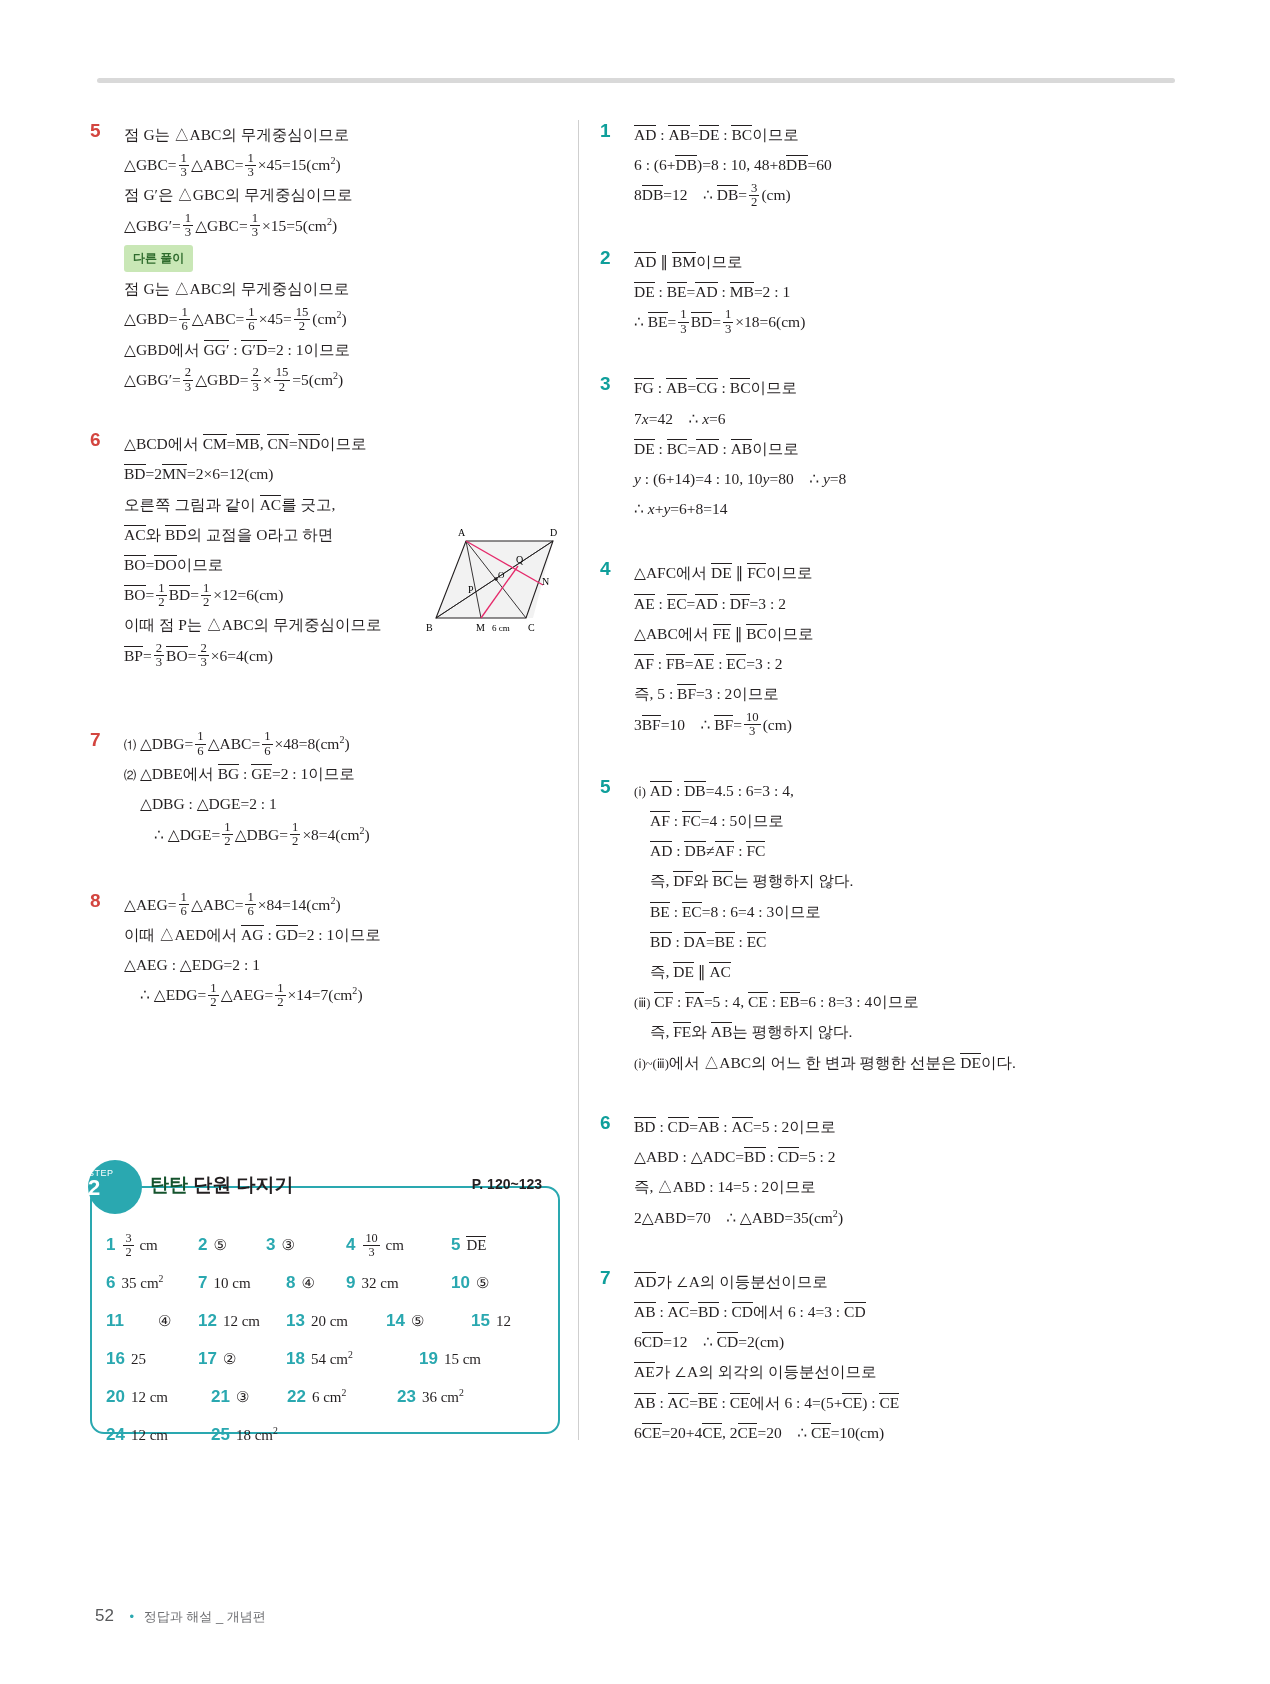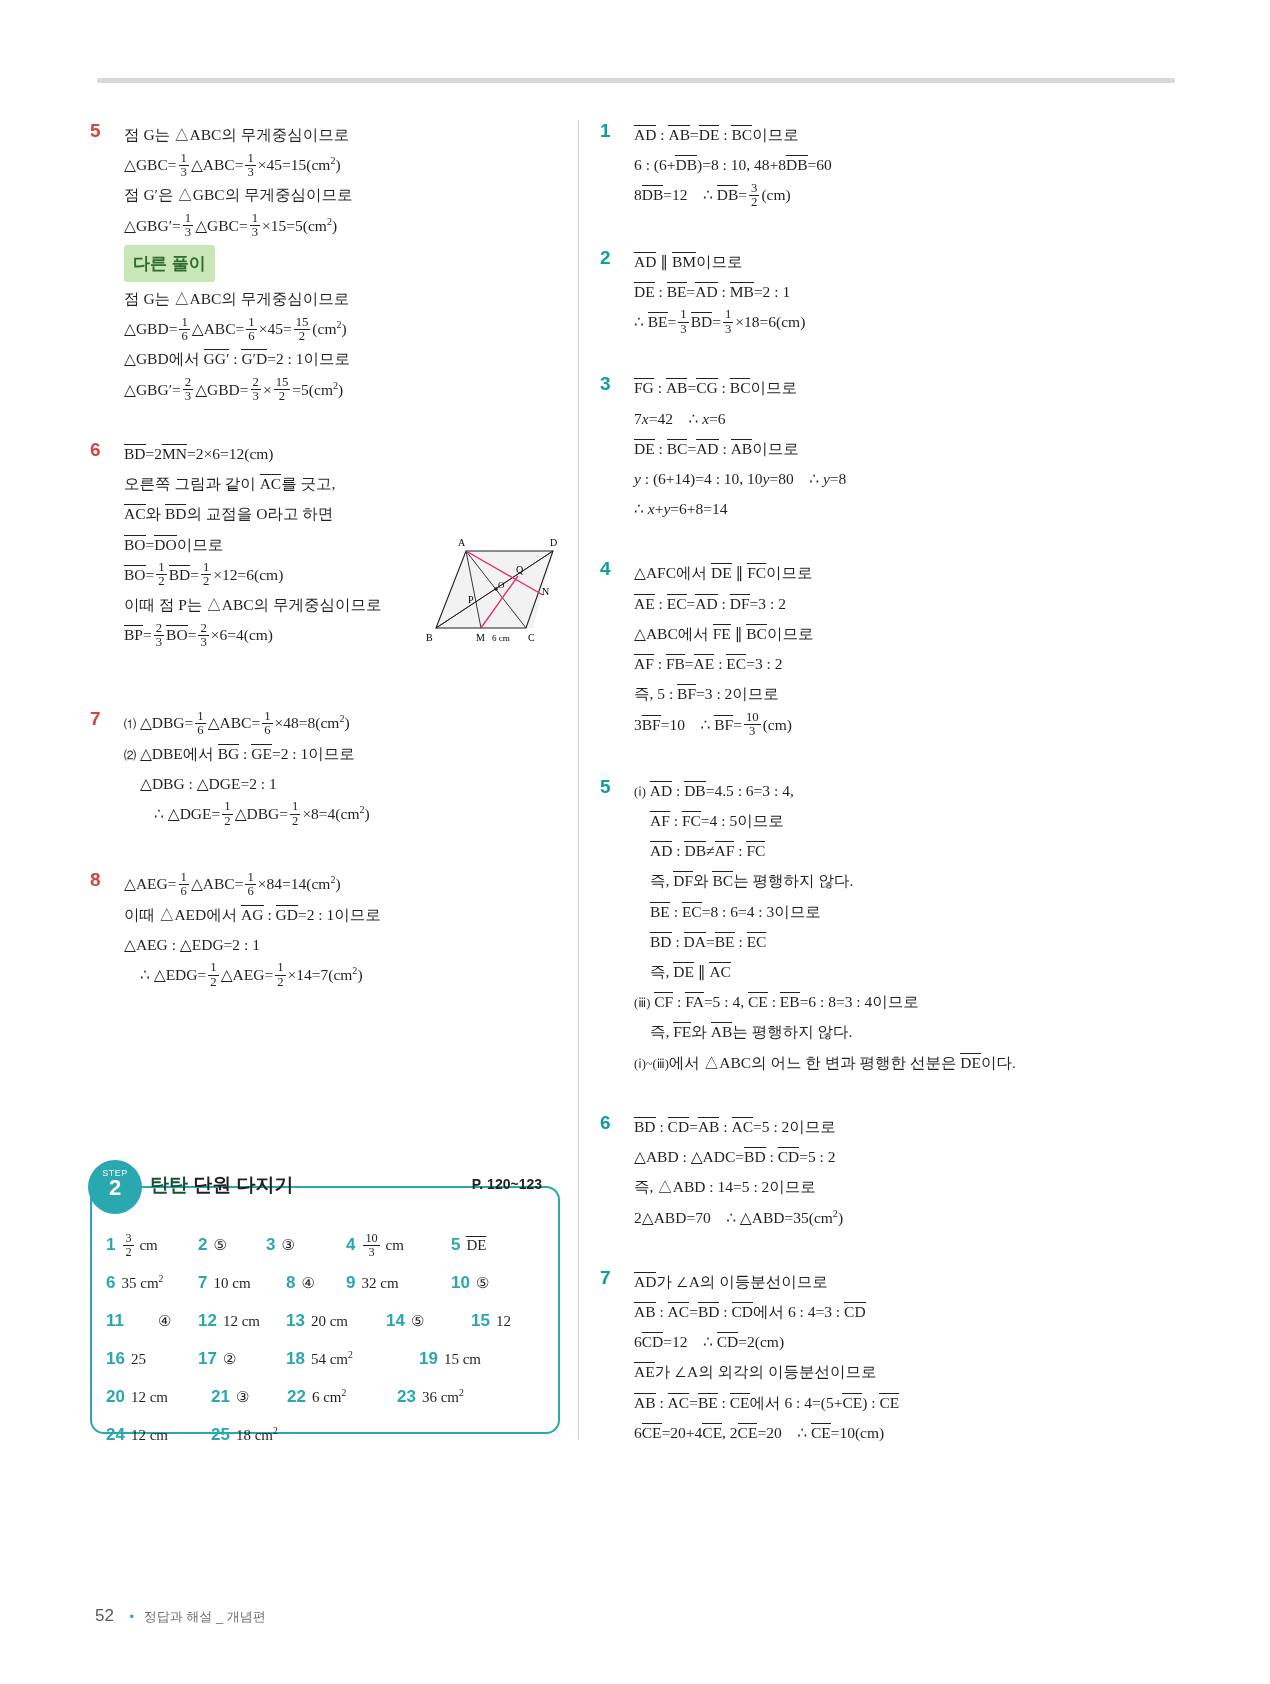"다른 풀이" .tag { font-size: 17px -> 12px }
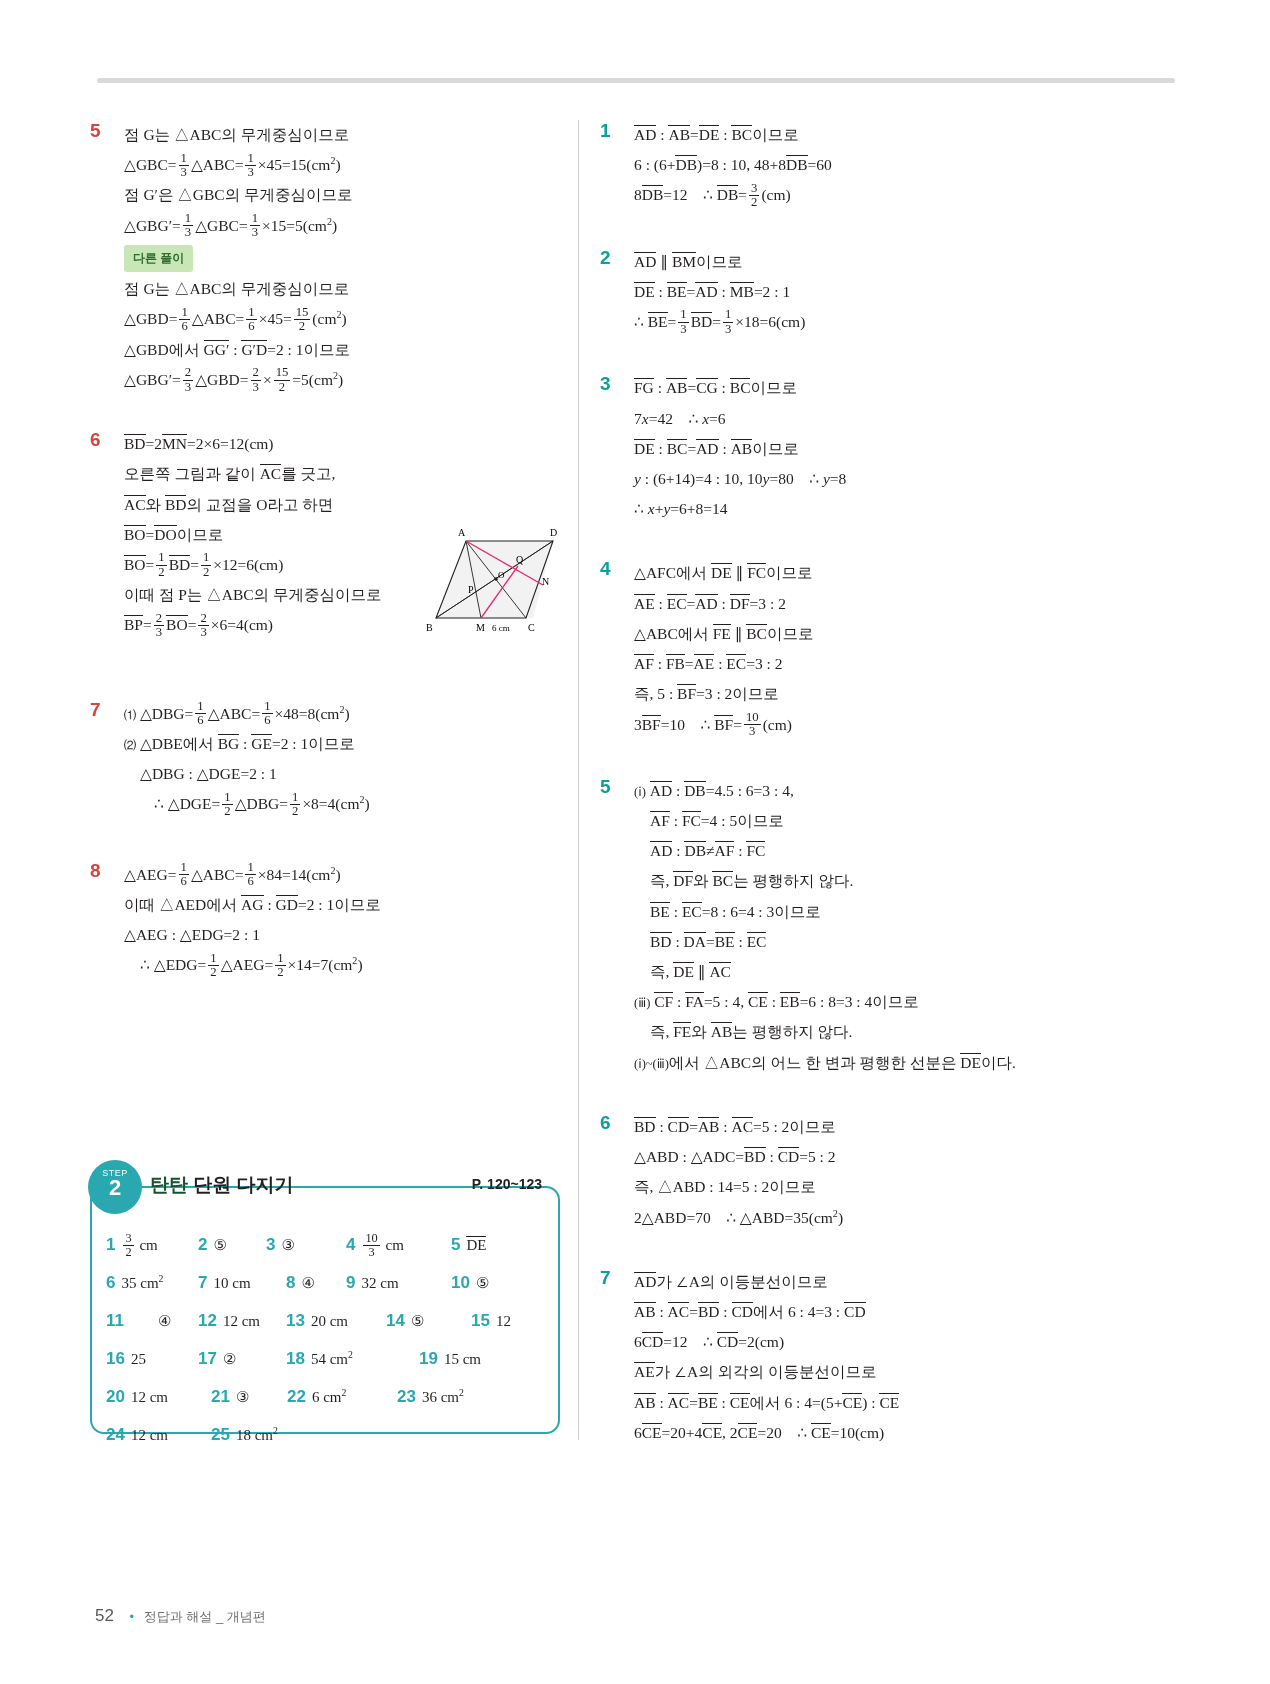"△BCD에서 CM=MB, CN=ND이므로" div.line { html: none -> <div>△BCD에서 <span>CM</span>=<span>MB</span>, <span>CN</span>=<span>ND</span>이므로</div> }
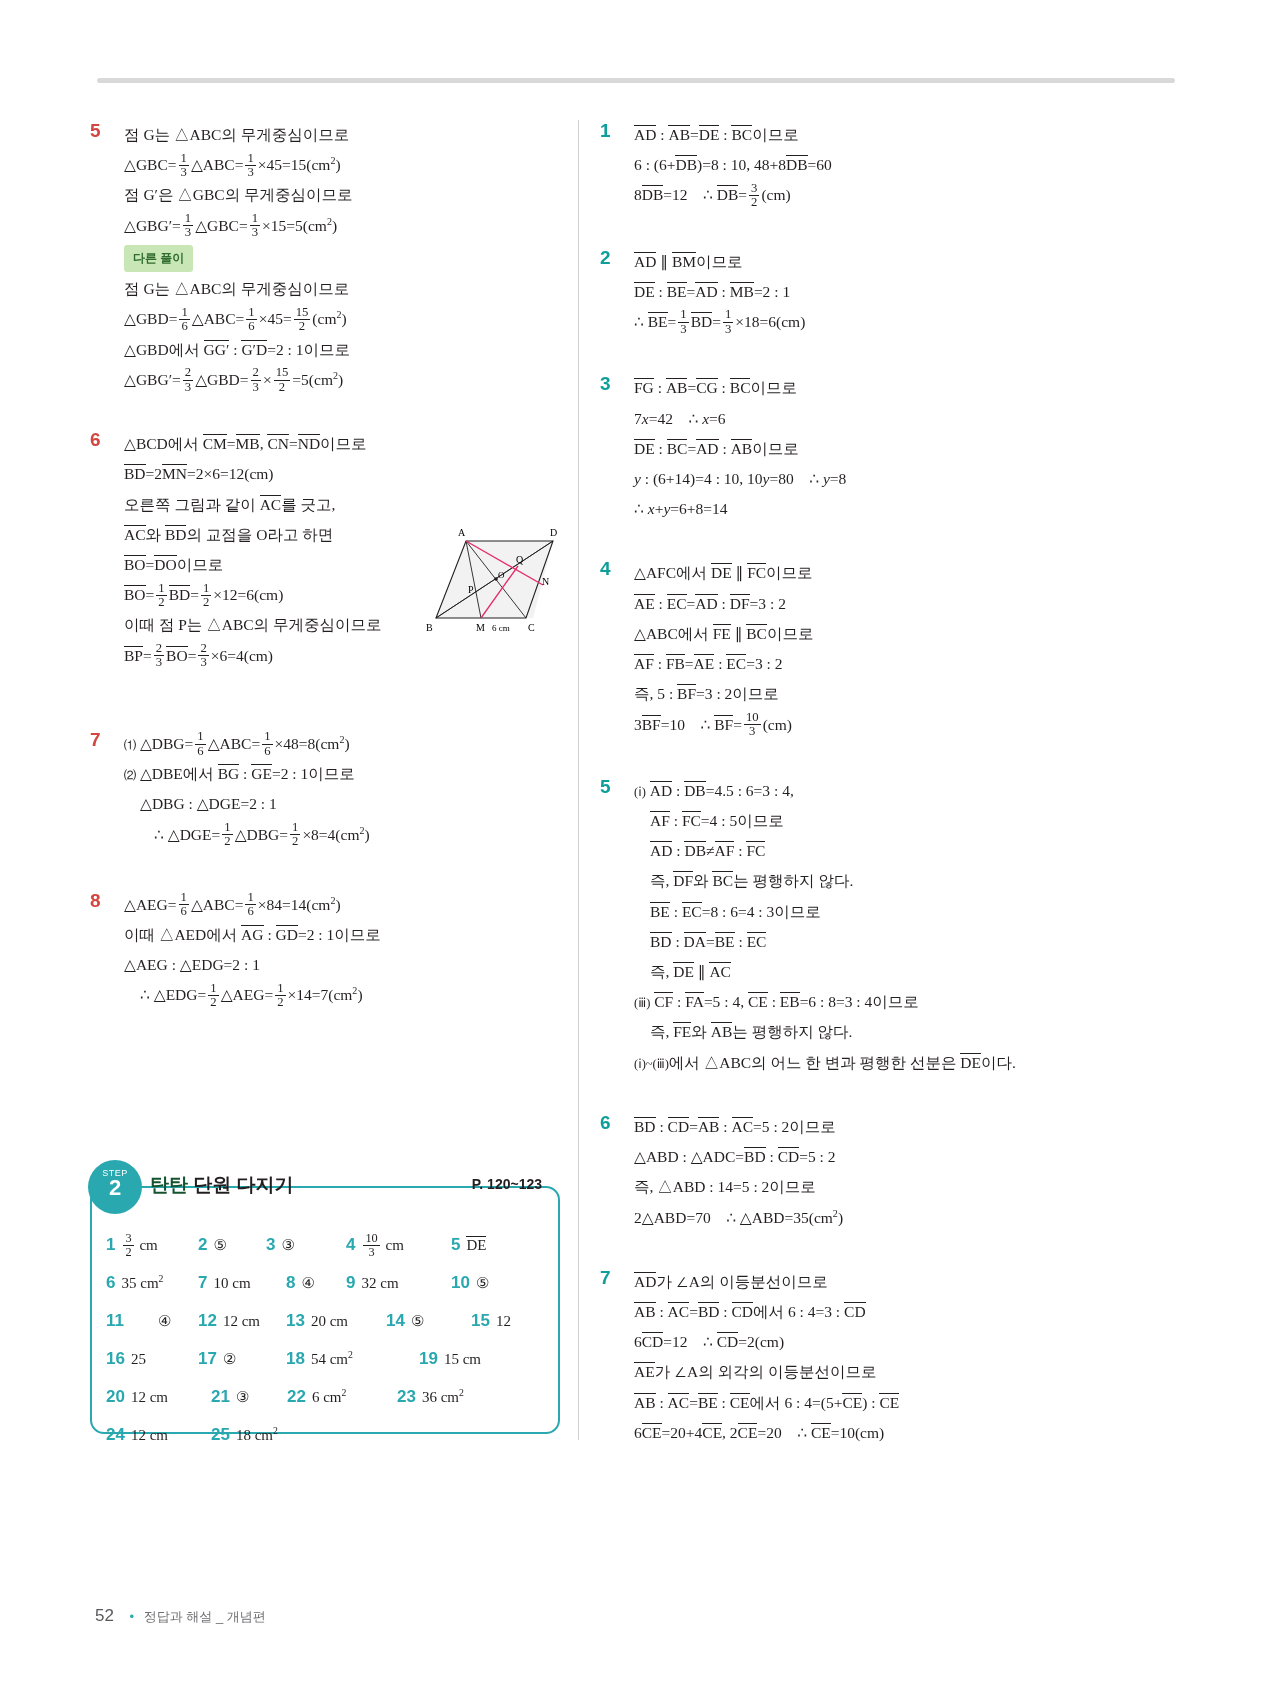"STEP" .step-badge { text-align: center -> left }
